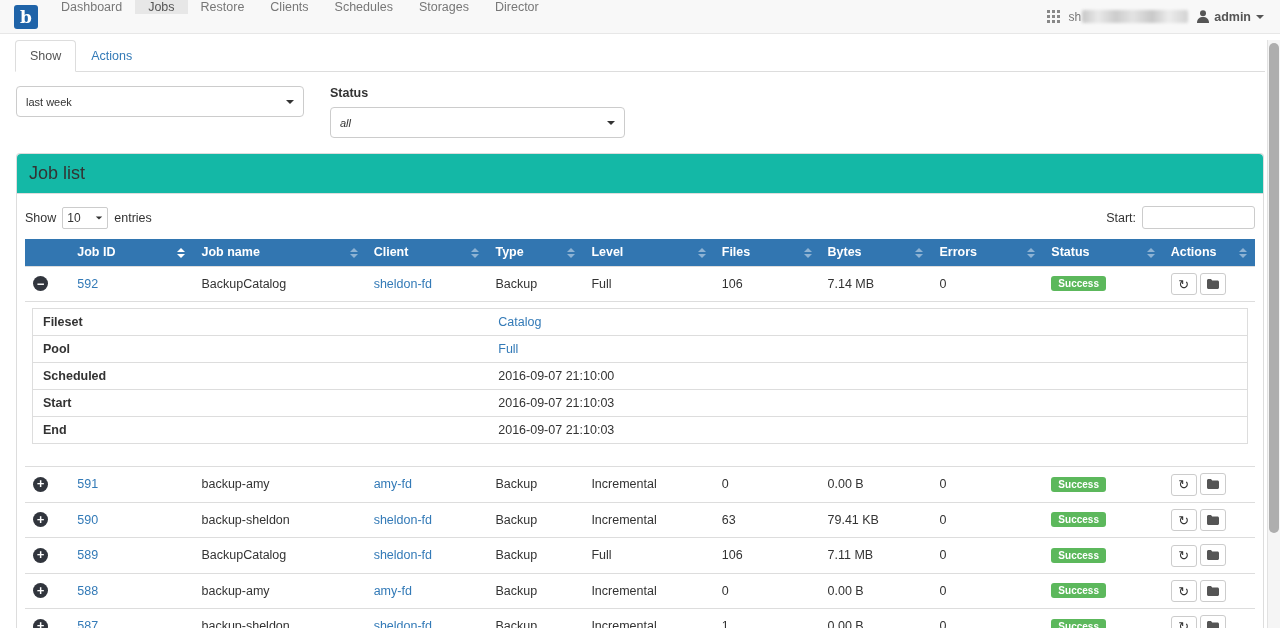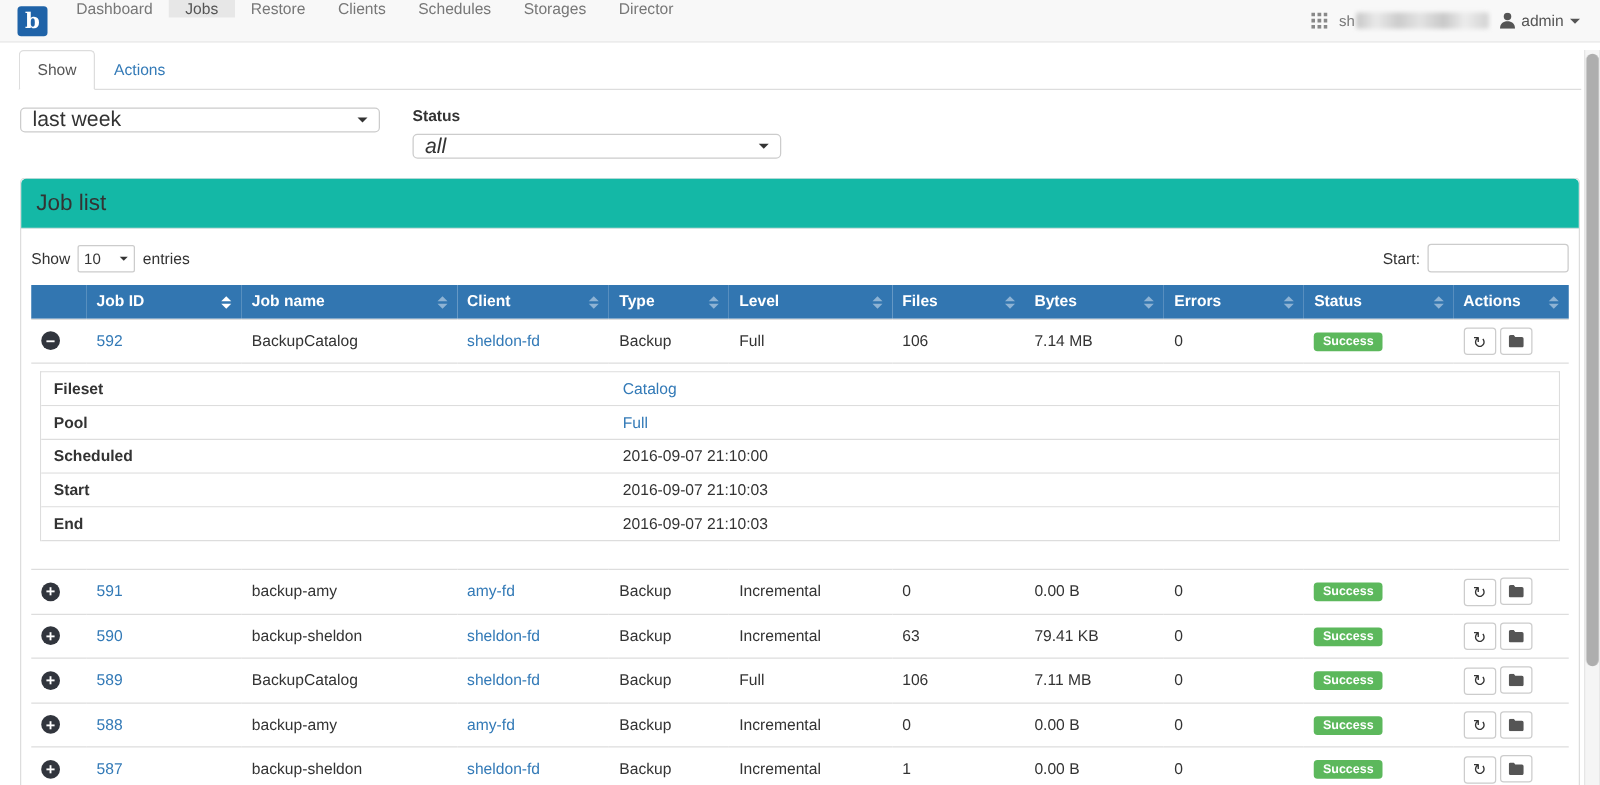"admin" .user { font-weight: none -> bold }
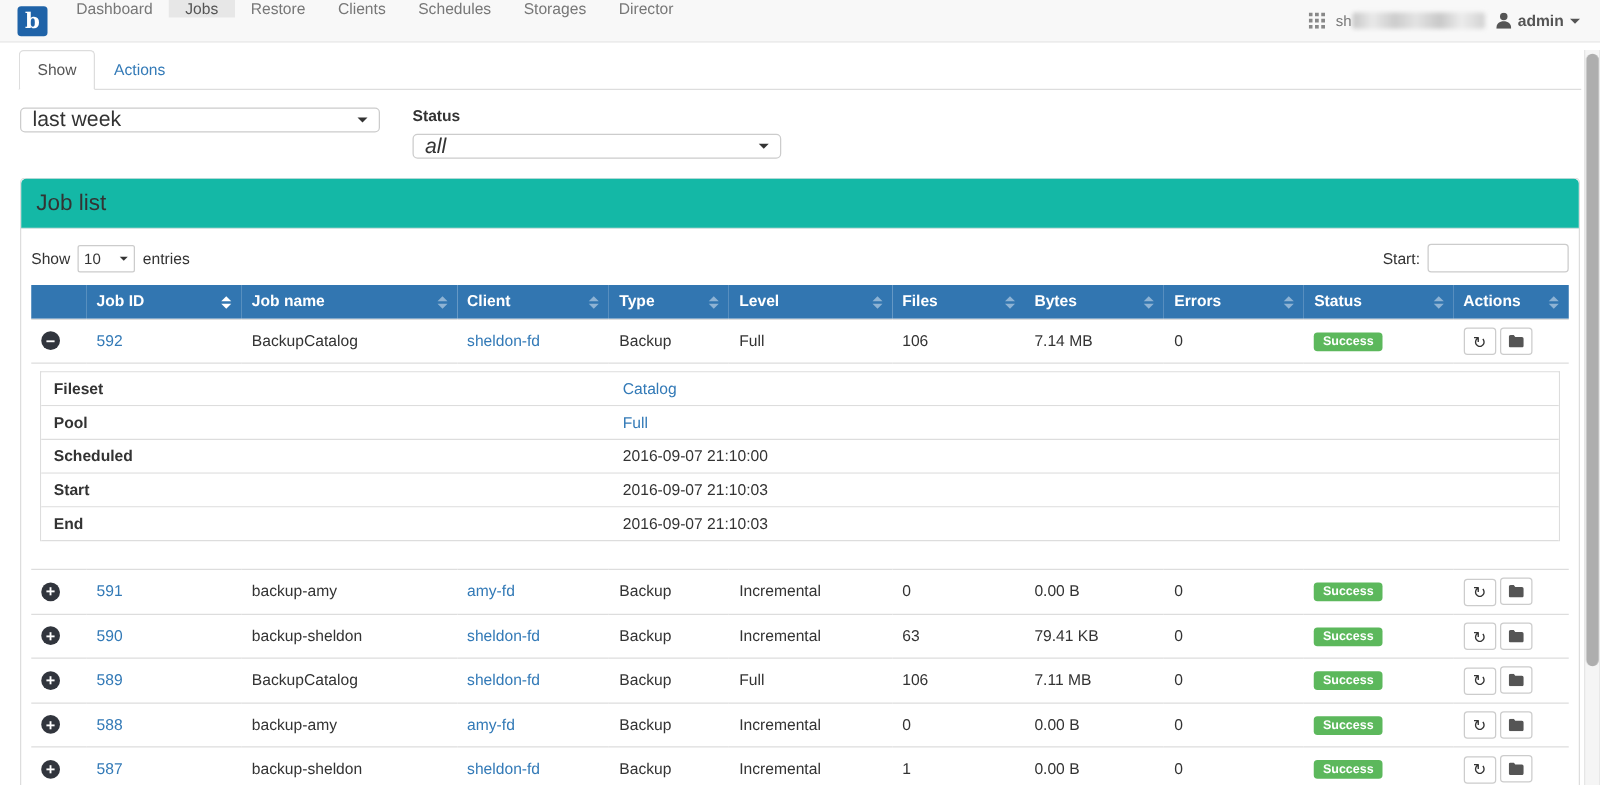"last week" .select { font-size: 17px -> 11px; height: 20px -> 31px }
